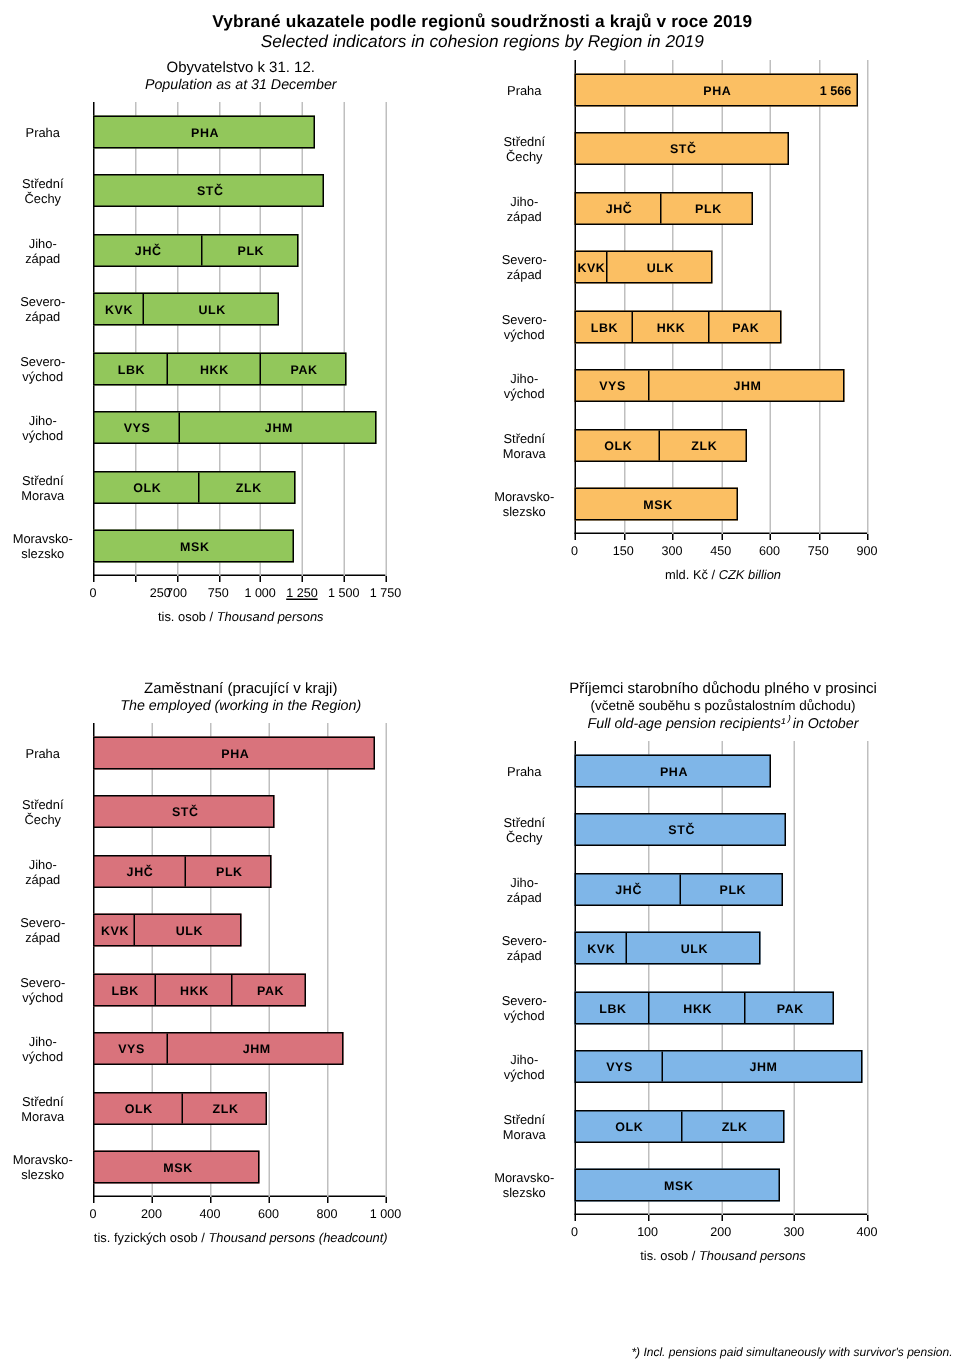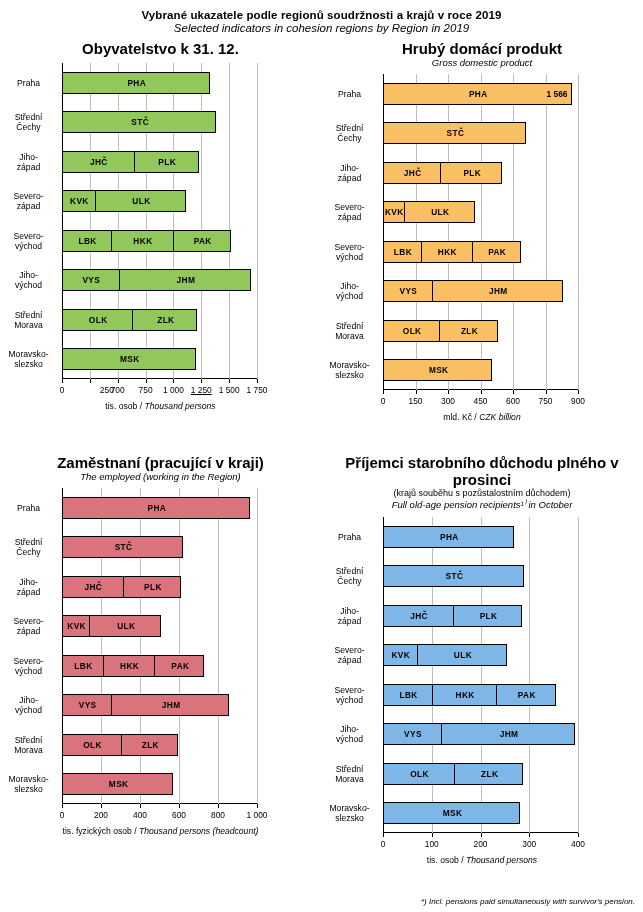"Obyvatelstvo k 31. 12." .panel-title { font-size: 15px -> 10px; font-weight: bold -> normal }
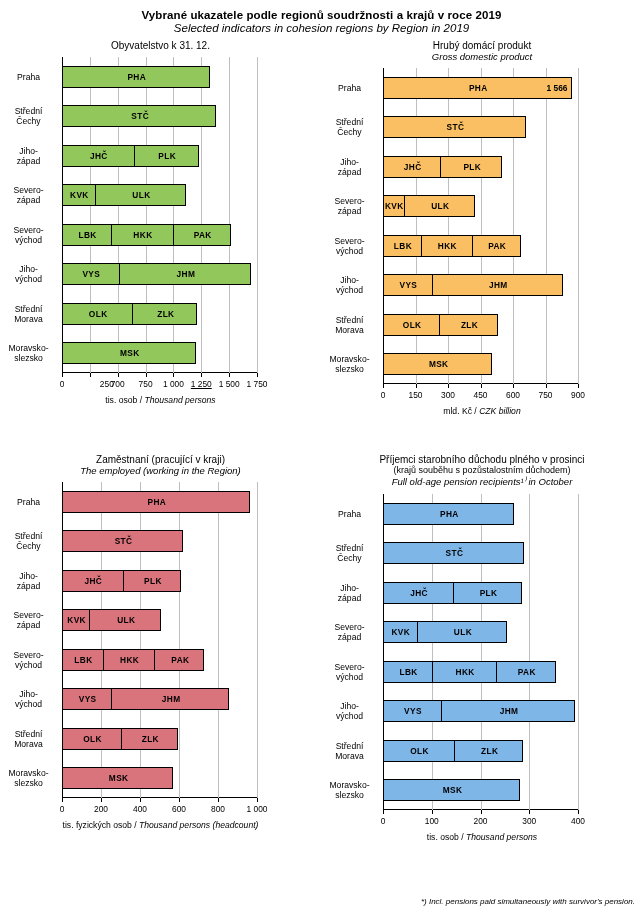"Hrubý domácí produkt" div.panel-head { html: <div> <div>Hrubý domácí produkt</div> <div>Gross domestic product</div> </div> -> none }
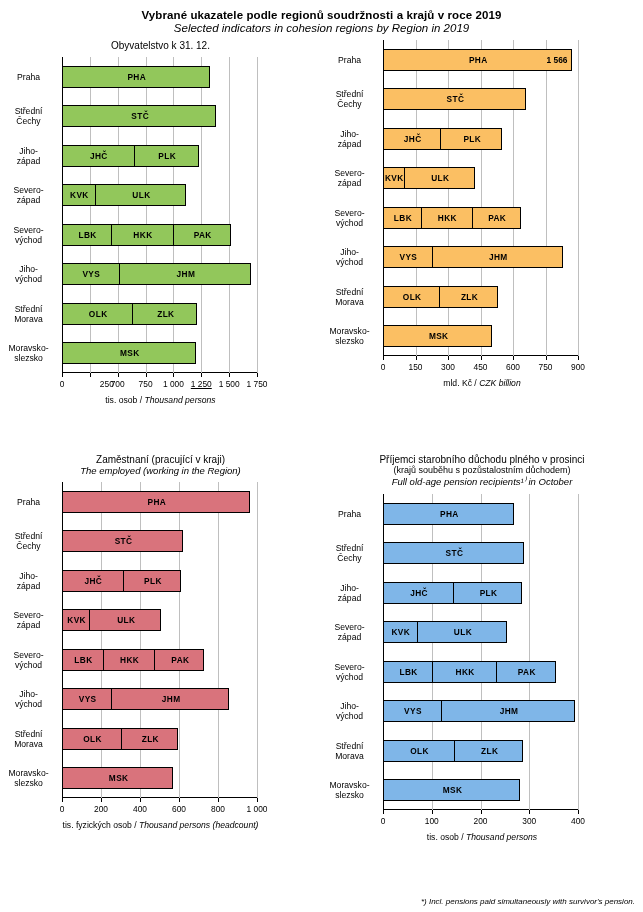"Population as at 31 December" div.panel-sub { html: none -> <div>Population as at 31 December</div> }
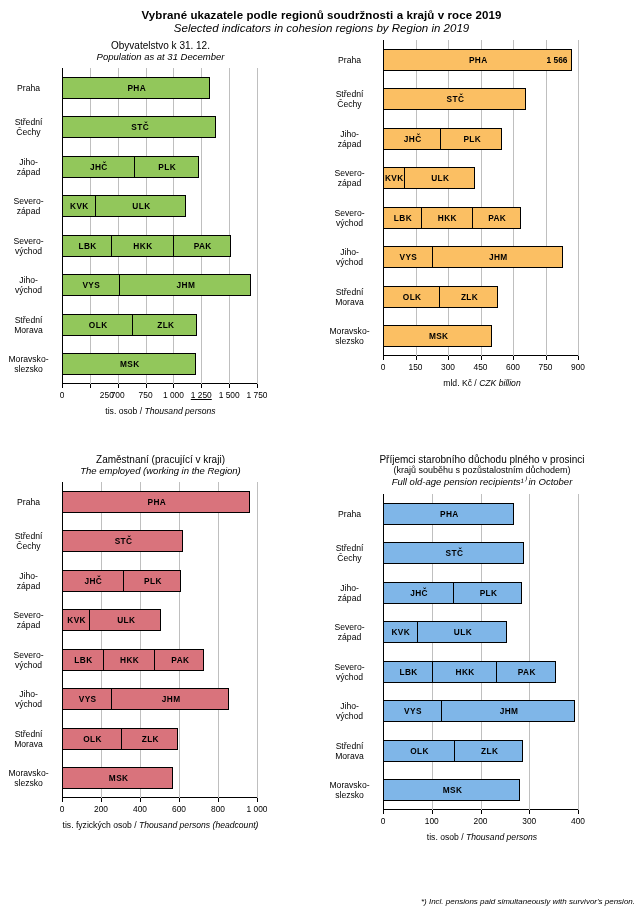"(krajů souběhu s pozůstalostním" div.panel-sub2 { text: krajů souběhu s pozůstalostním důchodem -> včetně souběhu s pozůstalostním důchodu }
